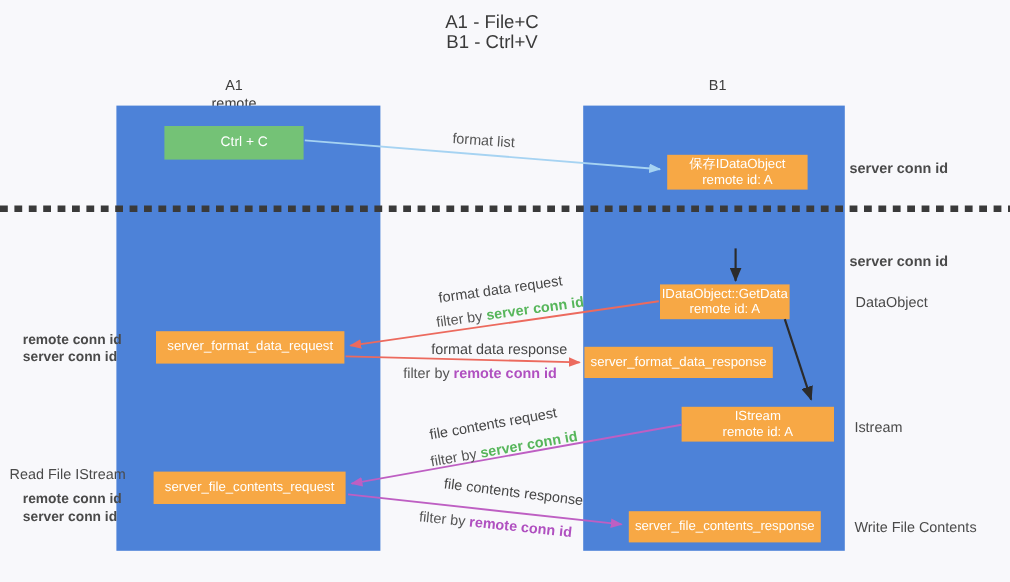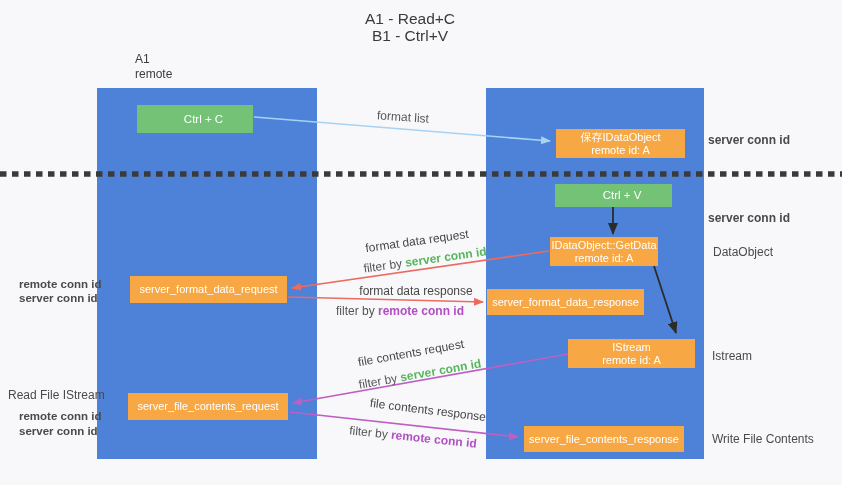"A1 - Read+C" div { text: Read+C -> File+C }
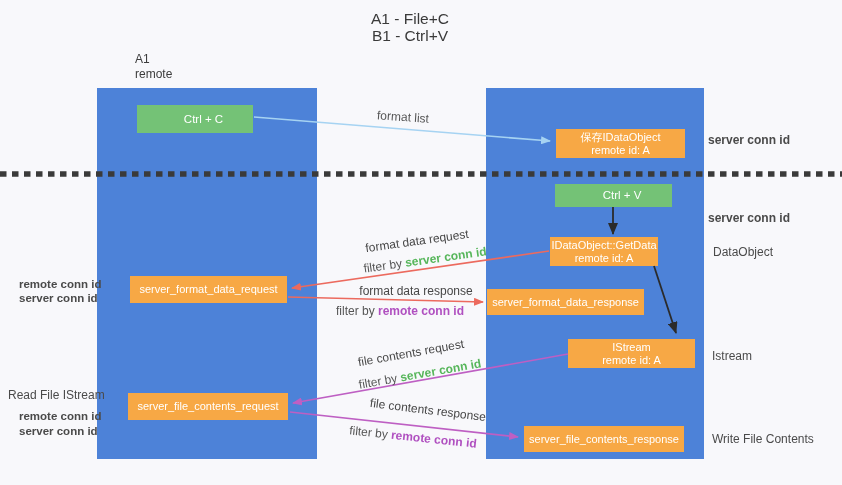"A1" .ll-header { text-align: left -> center; top: 52px -> 64px }
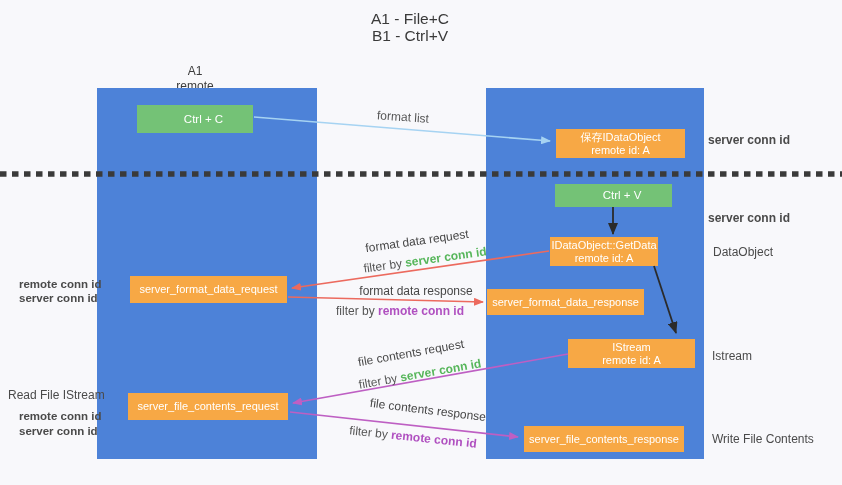"B1" div { html: none -> <div>B1</div> }
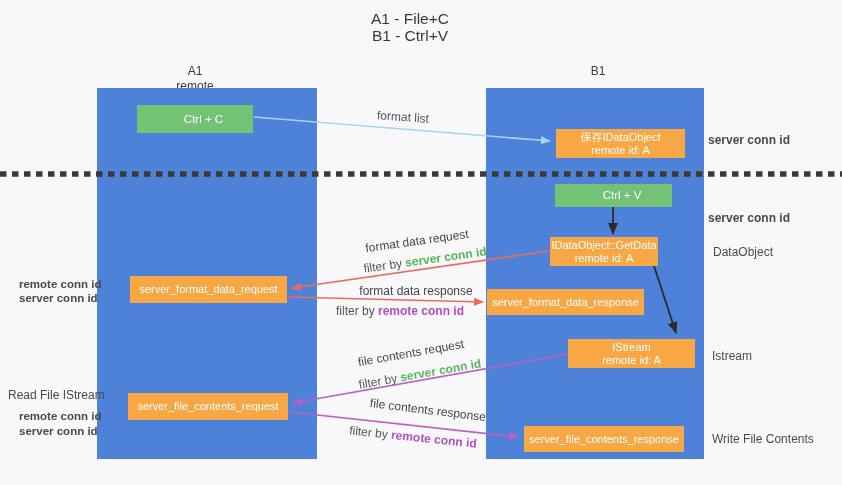"保存IDataObject" .n-save { width: 129px -> 117px }
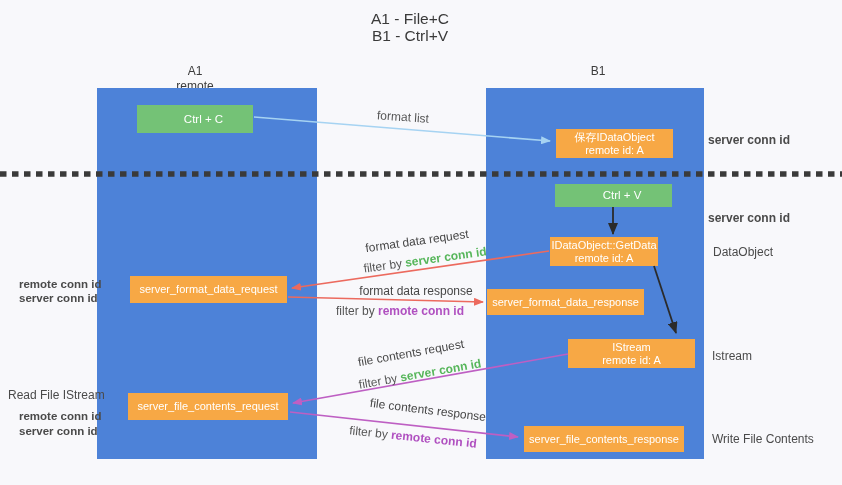"Ctrl + V" div.node { html: <div> <span>Ctrl + V</span> </div> -> none }
